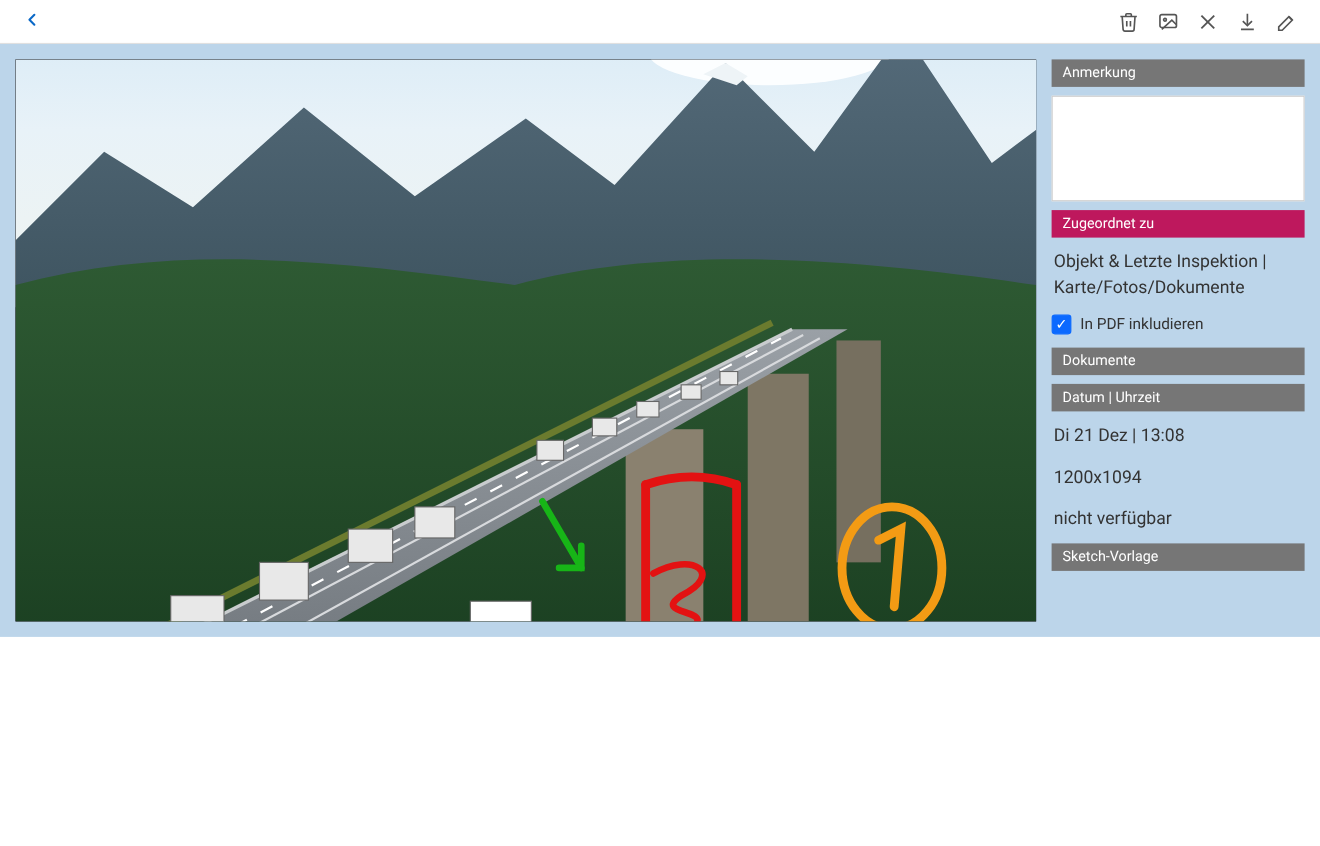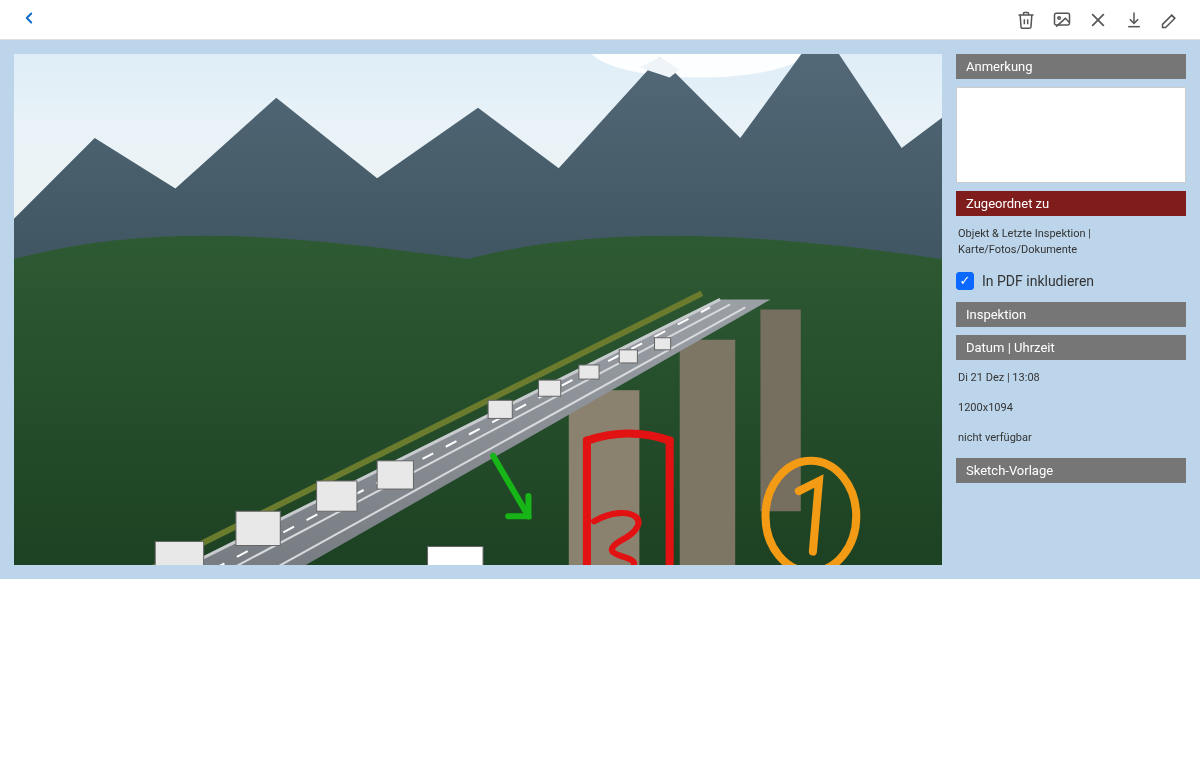"Zugeordnet zu" .section-header.teal { background: #7f1d1d -> #be185d }
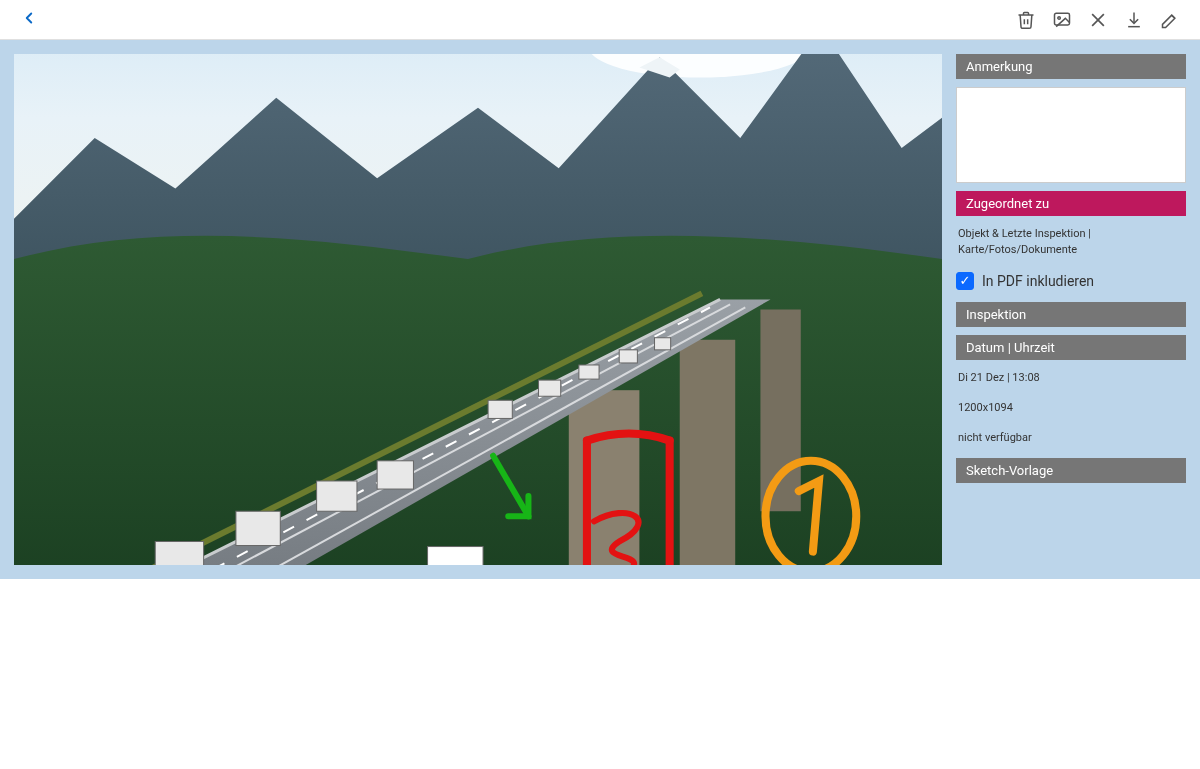"Objekt & Letzte Inspektion |" .plain-text { font-size: 11px -> 16px }
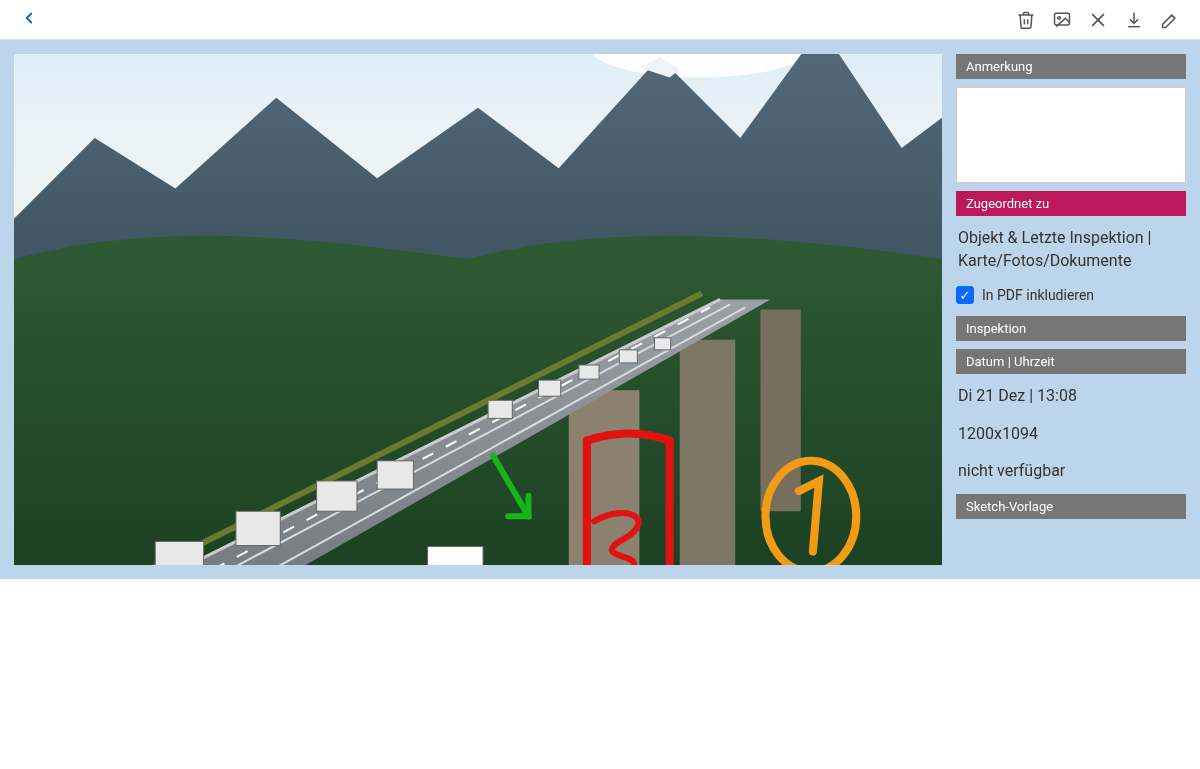"Inspektion" div.section-header { text: Inspektion -> Dokumente }
